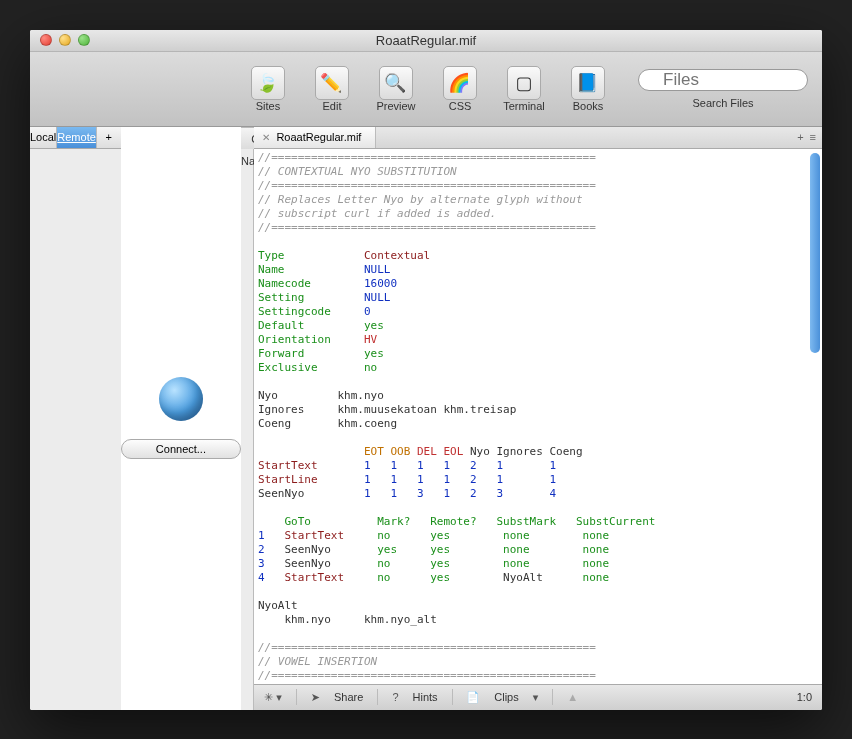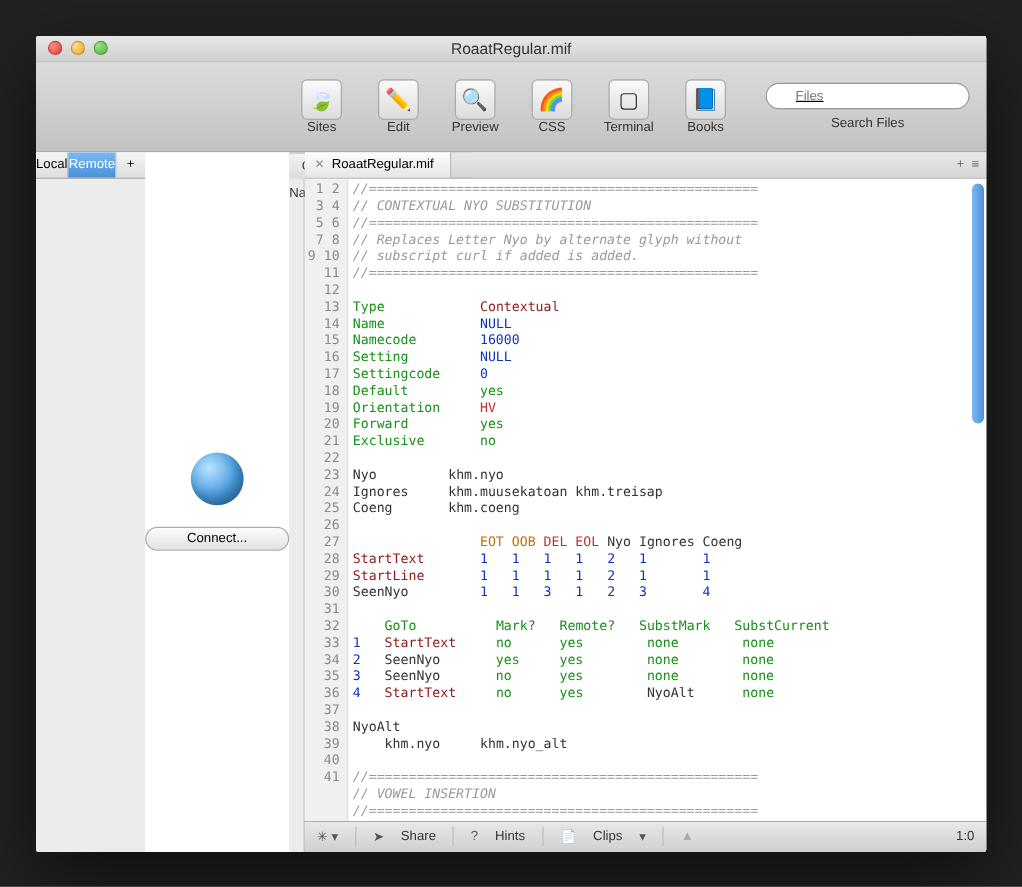"Files" .search { font-size: 11px -> 17px; text-decoration: underline -> none }
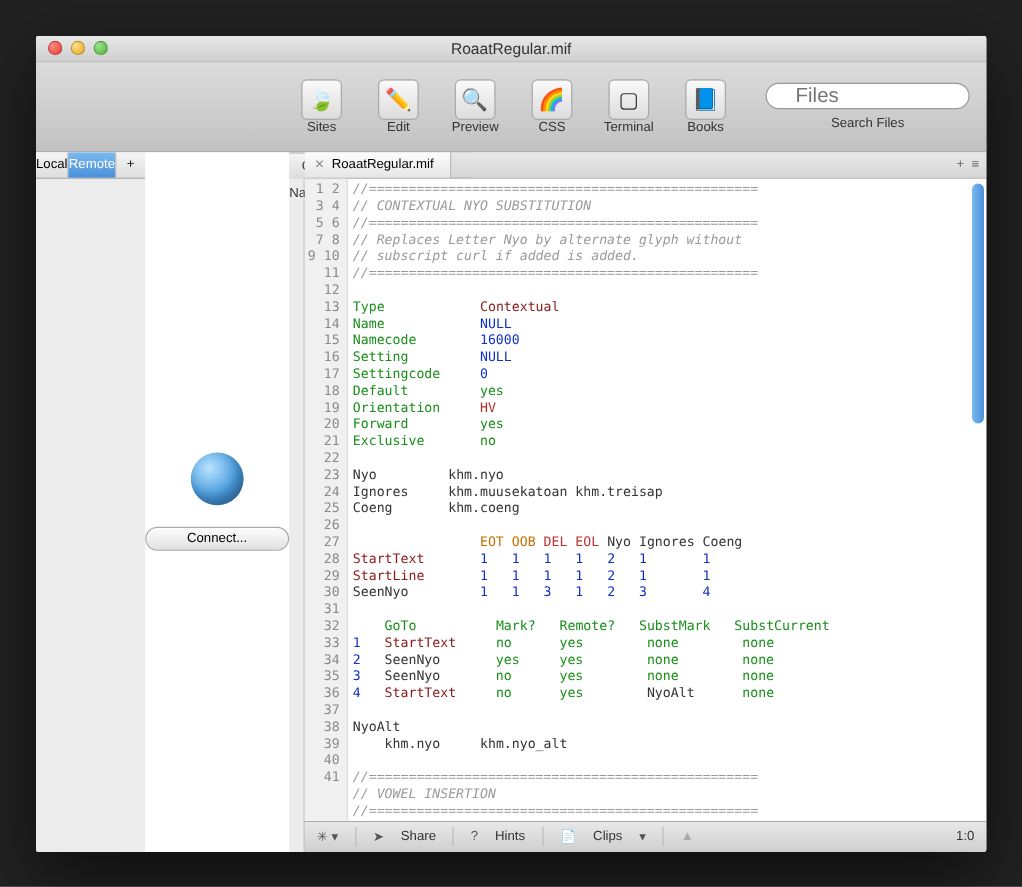"Remote" .side-tab.active { text-decoration: none -> underline }
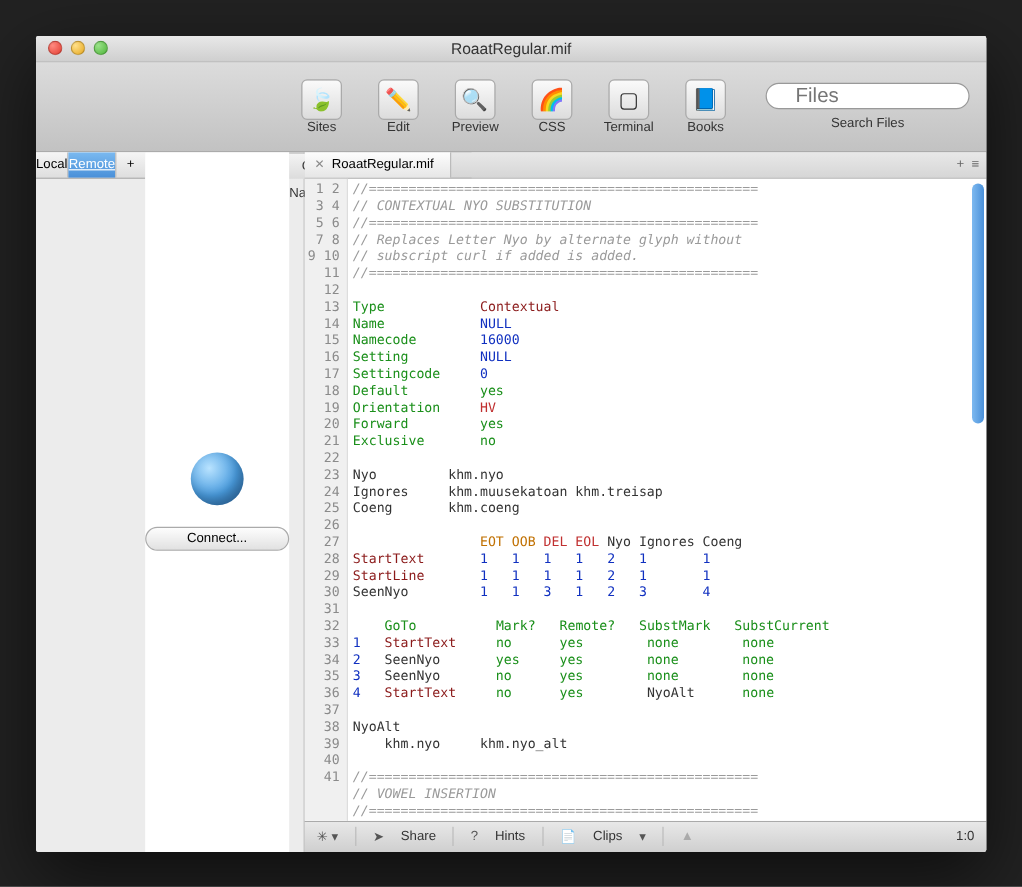"1 2 3 4 5" div.gutter { html: <div>1 2 3 4 5 6 7 8 9 10 11 12 13 14 15 16 17 18 19 20 21 22 23 24 25 26 27 28 29 30 31 32 33 34 35 36 37 38 39 40 41</div> -> none }
